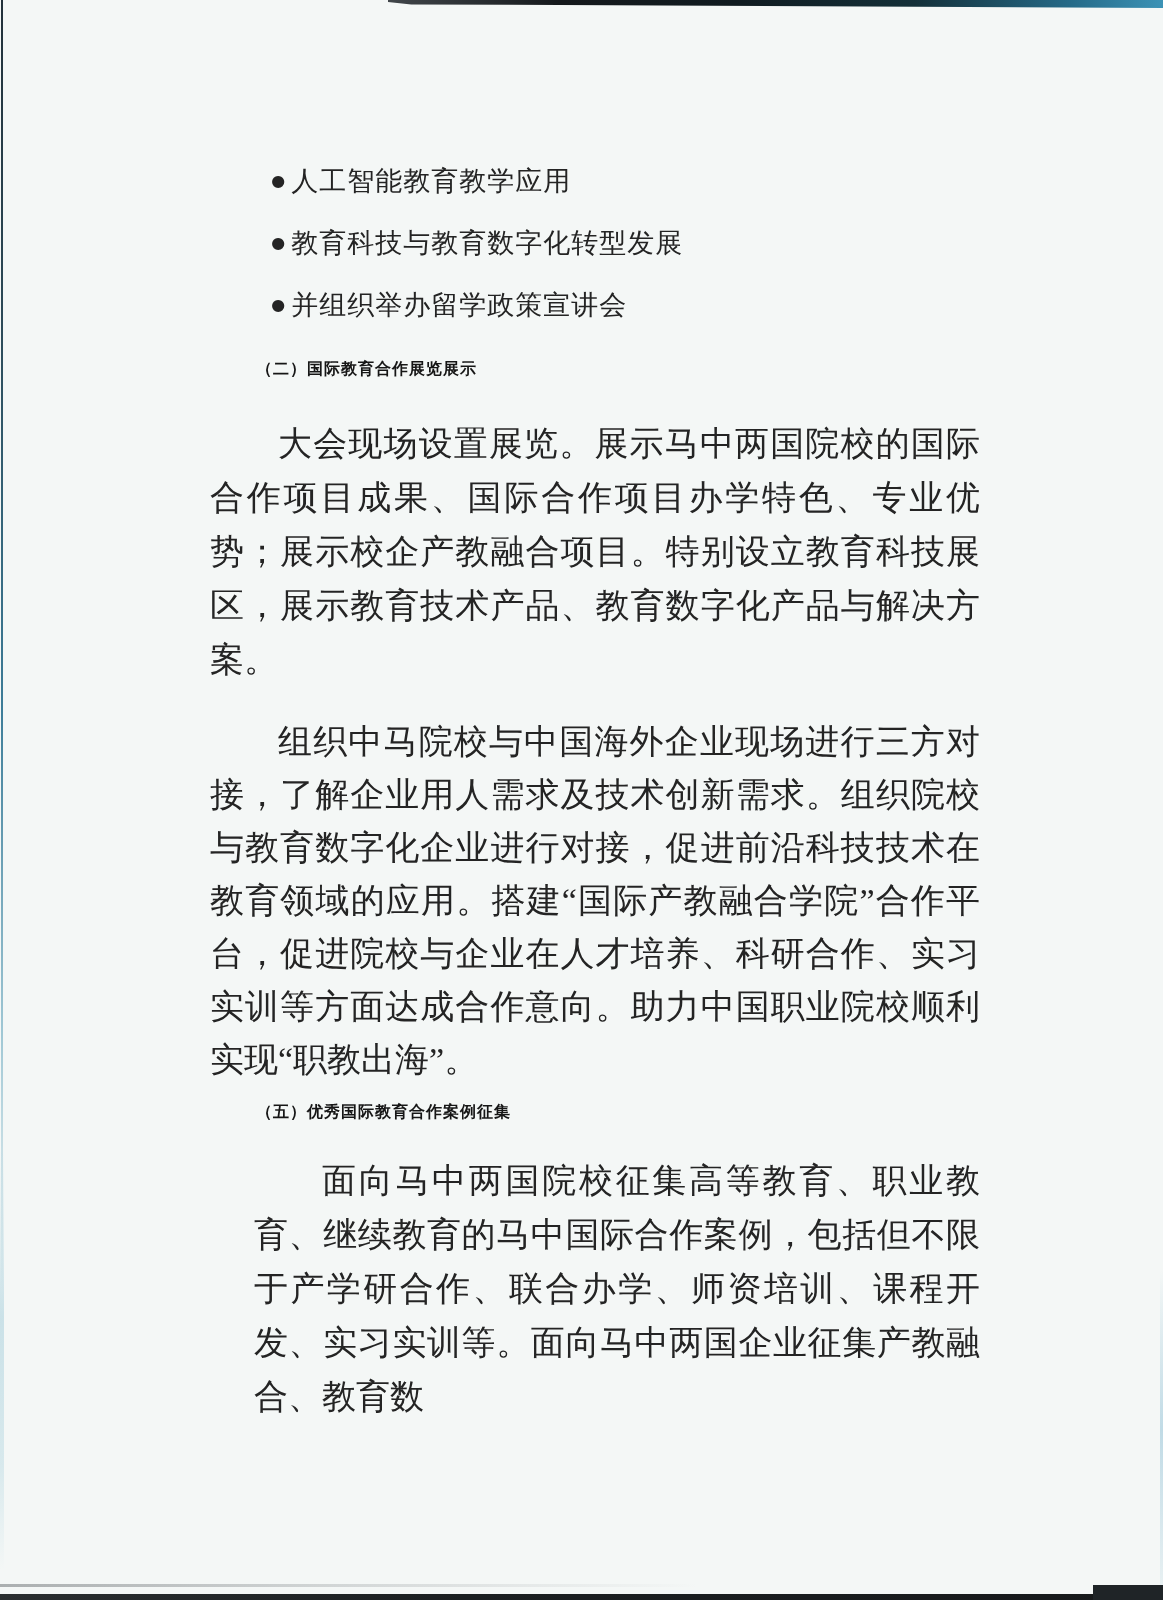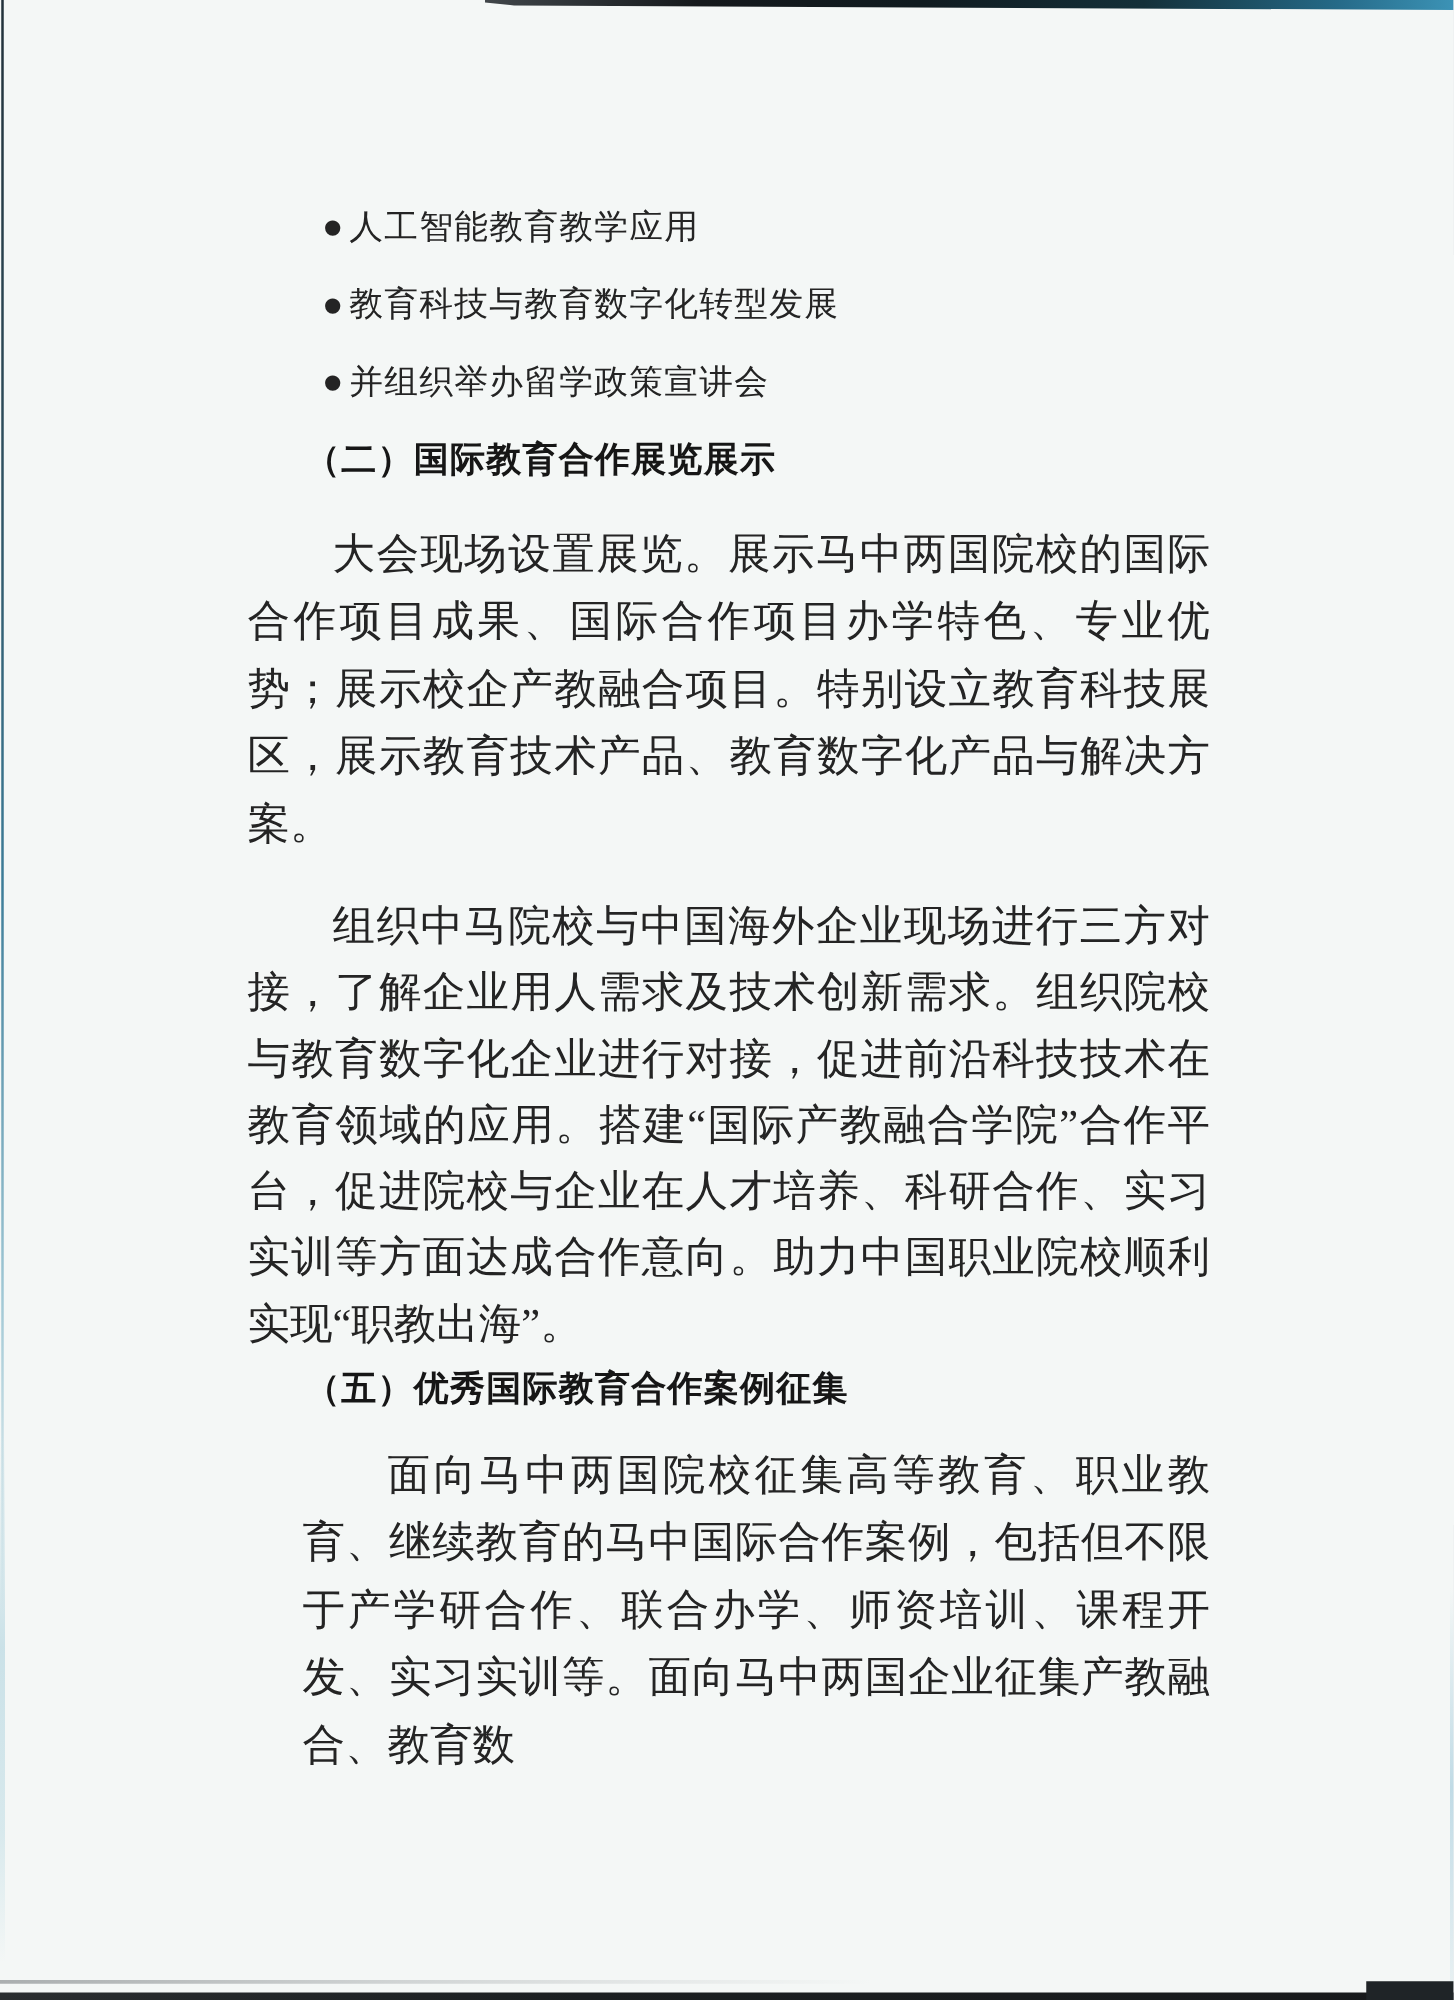"● 人工智能教育教学应用" .content { left: 198px -> 210px }
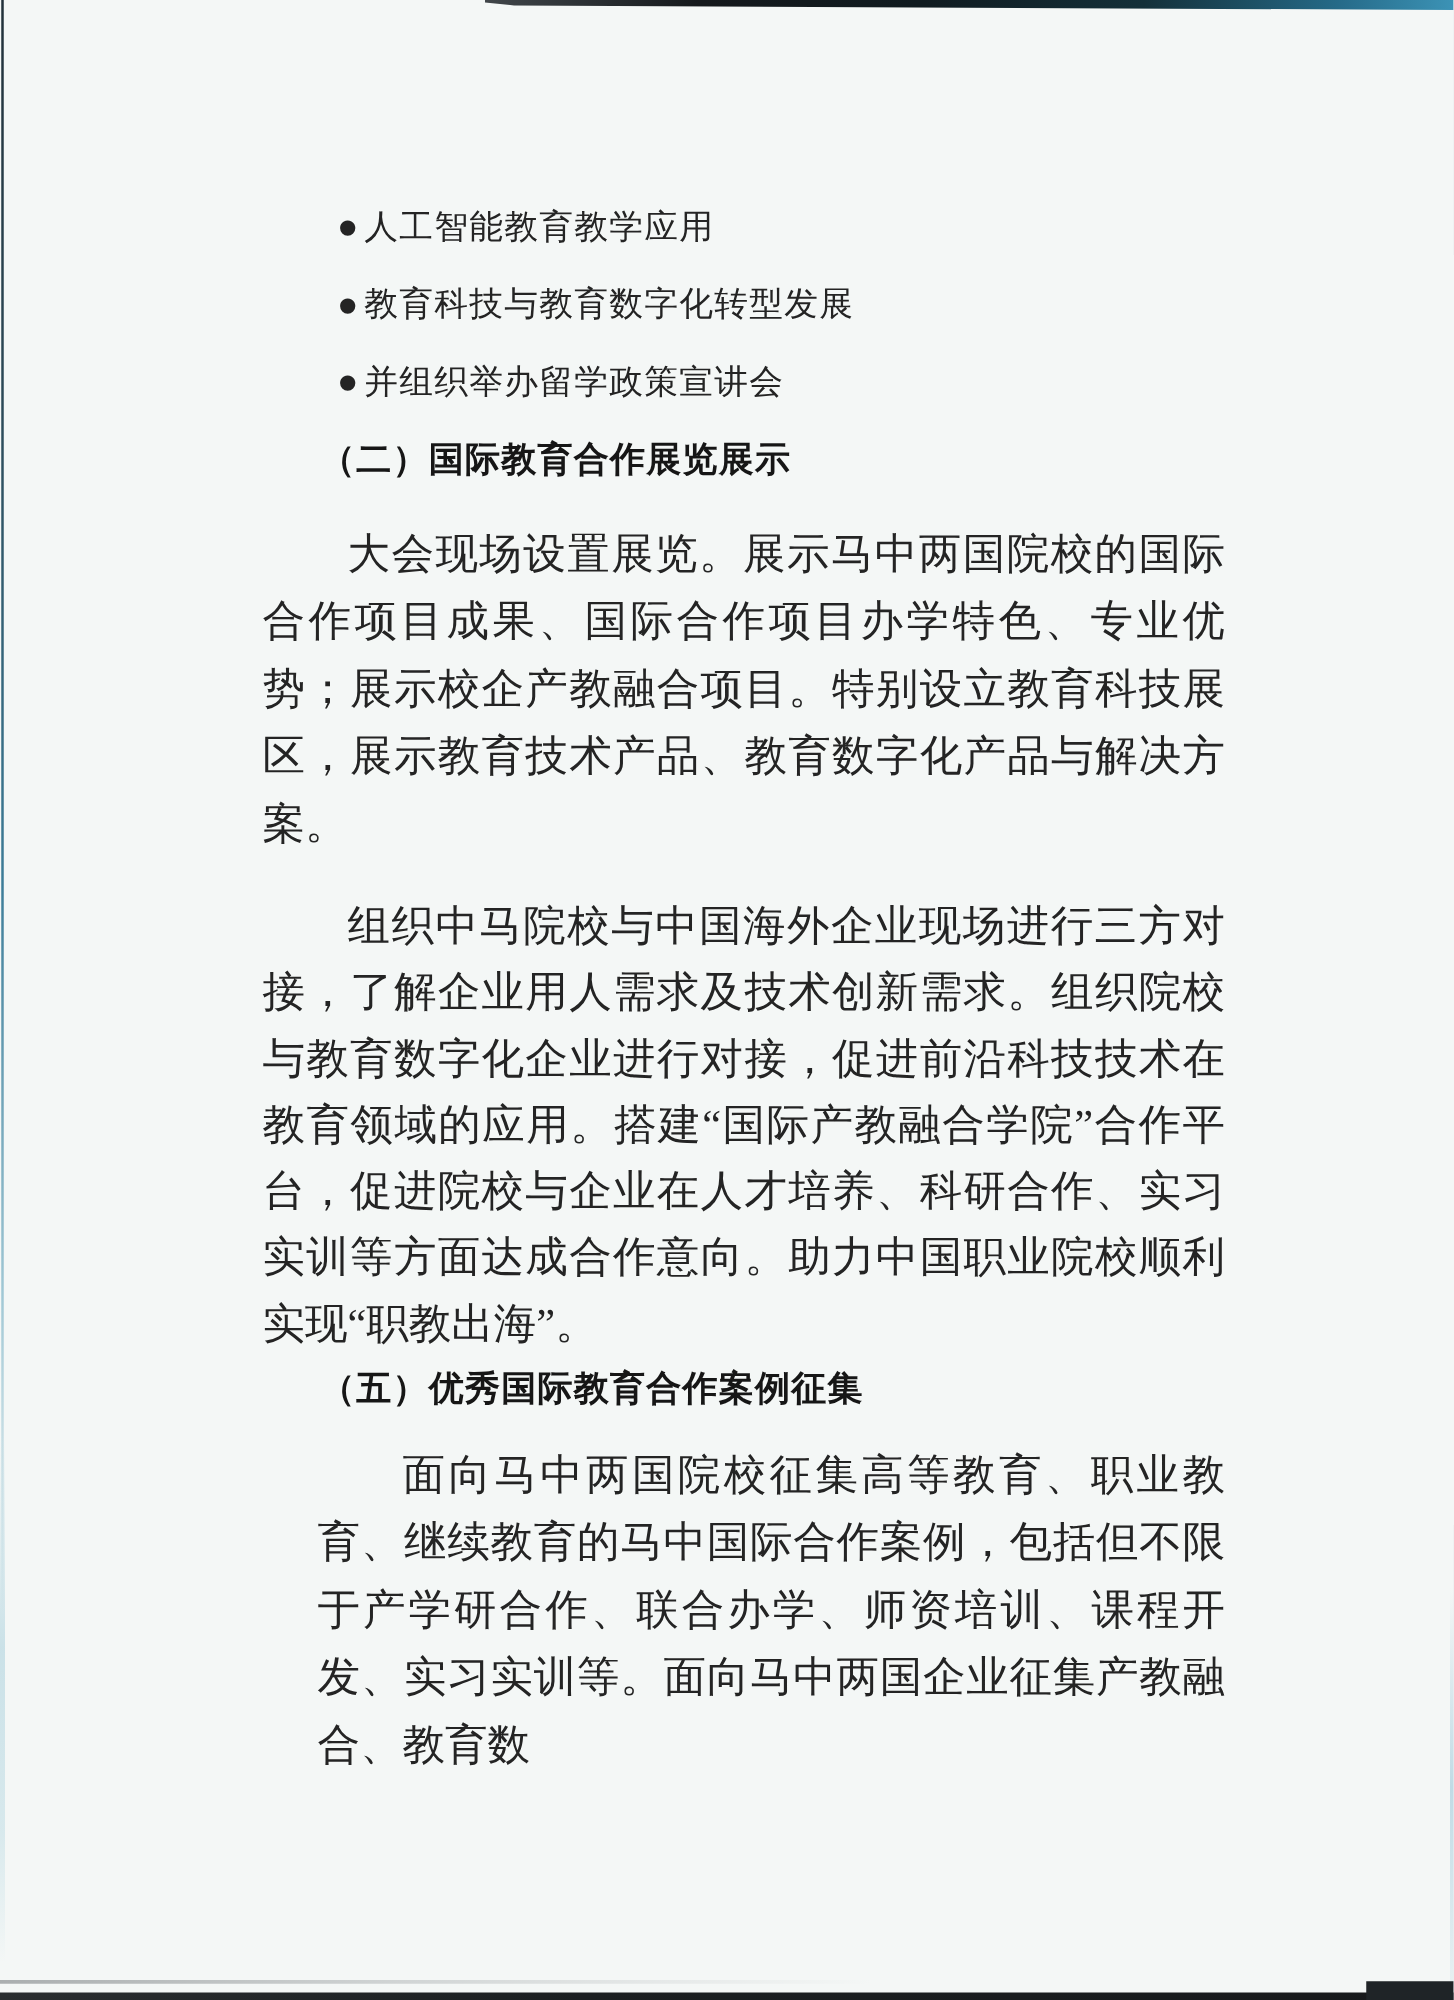"（二）国际教育合作展览展示" .doc-section h2 { font-size: 28px -> 16px }
